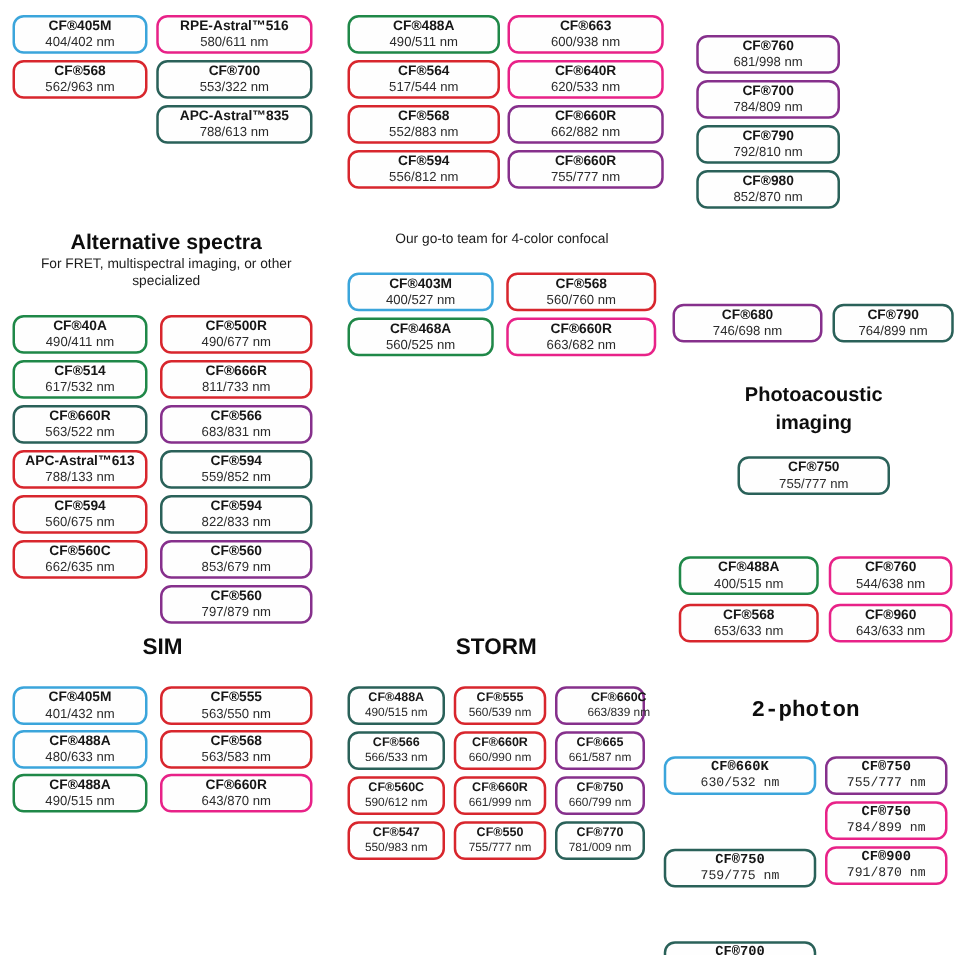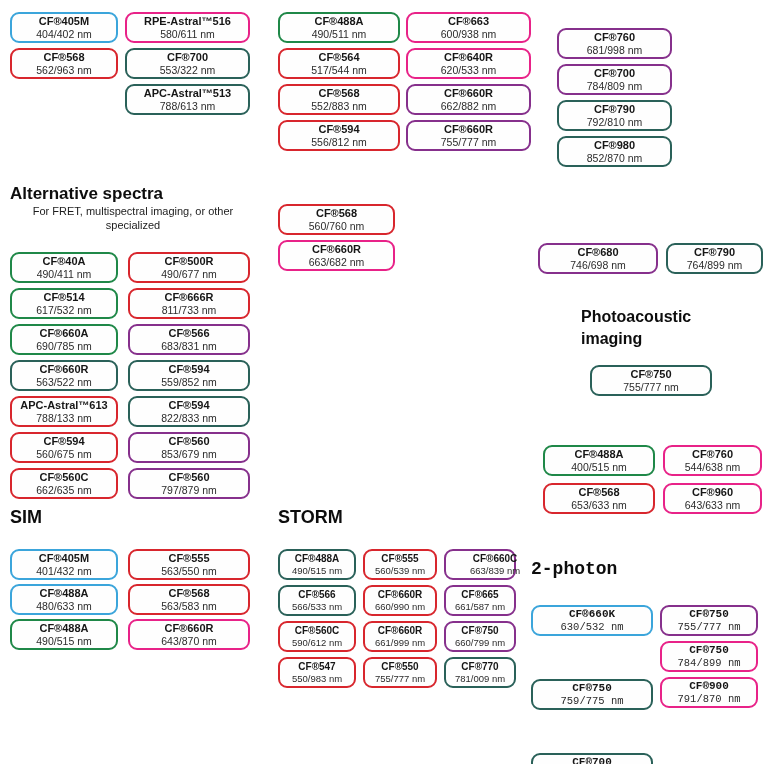"APC-Astral™513" div.pill-name { text: 513 -> 835 }
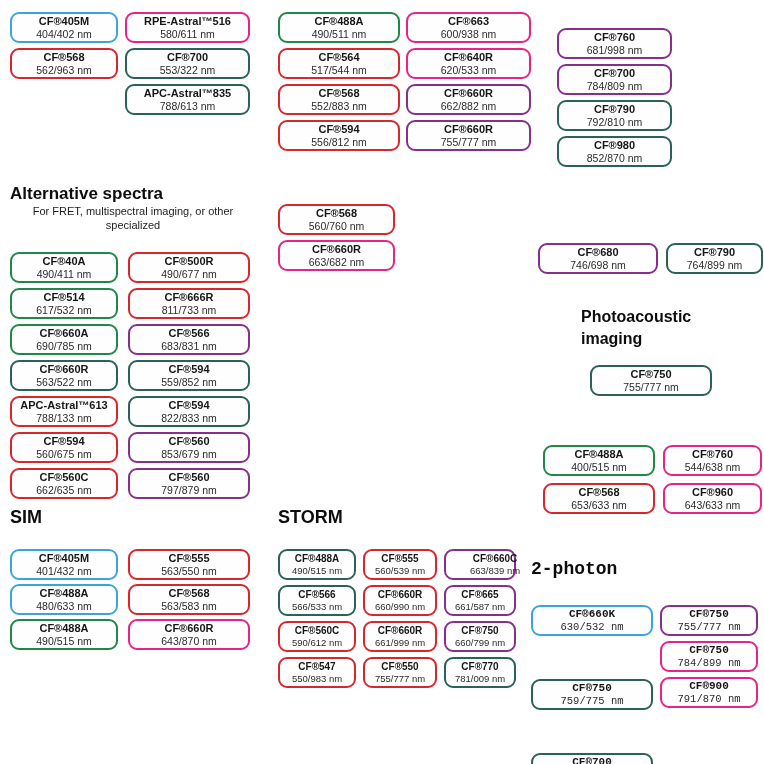"Alternative spectra" .sec-title { text-align: none -> center }
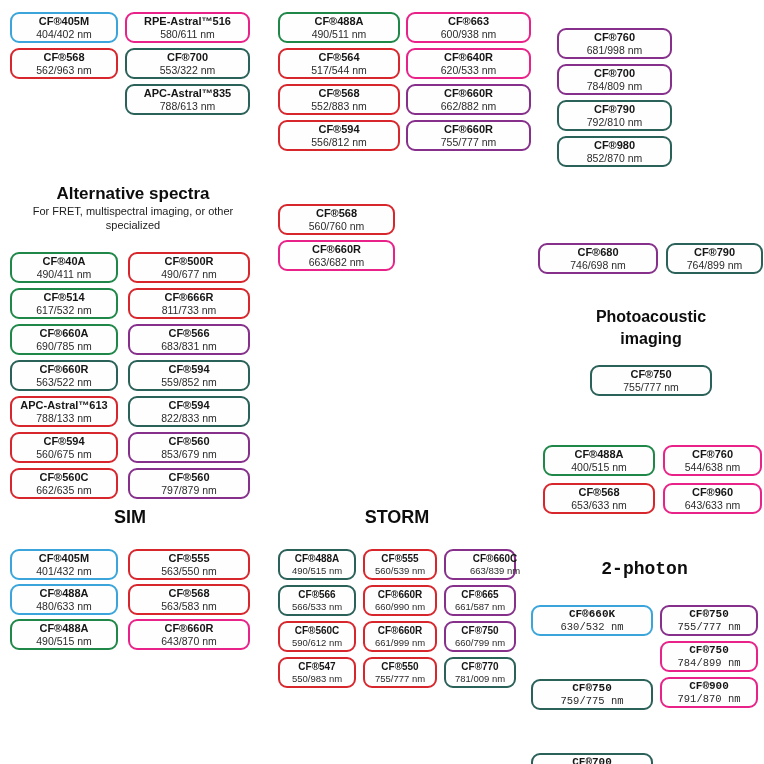"Our go-to team for 4-color" div.sec-sub { html: none -> <div>Our go-to team for 4-color confocal</div> }
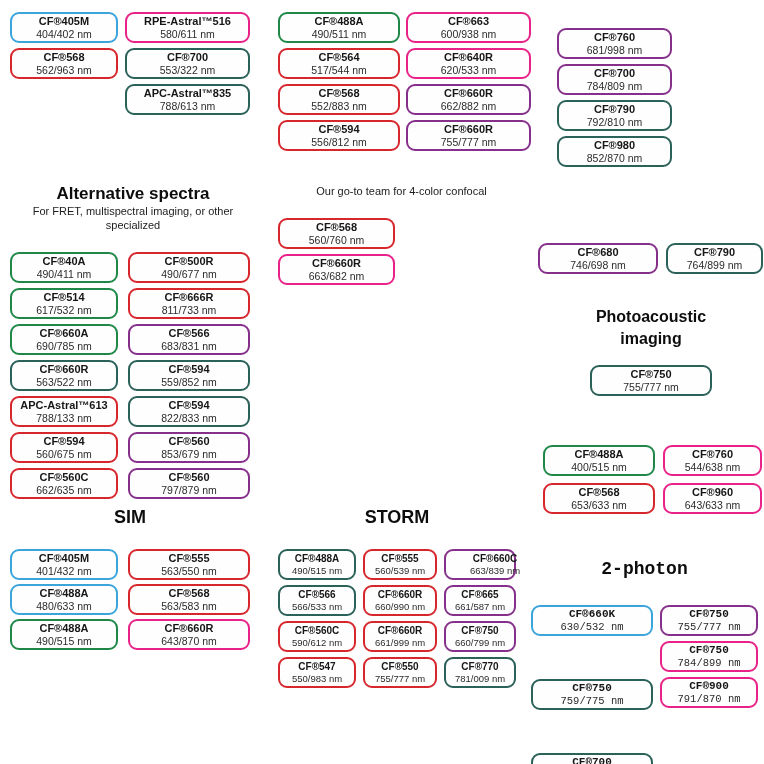"CF®403M" div.col { html: none -> <div> <div> <div>CF®403M</div> <div>400/527 nm</div> </div> <div> <div>CF®468A</div> <div>560/525 nm</div> </div> </div> }
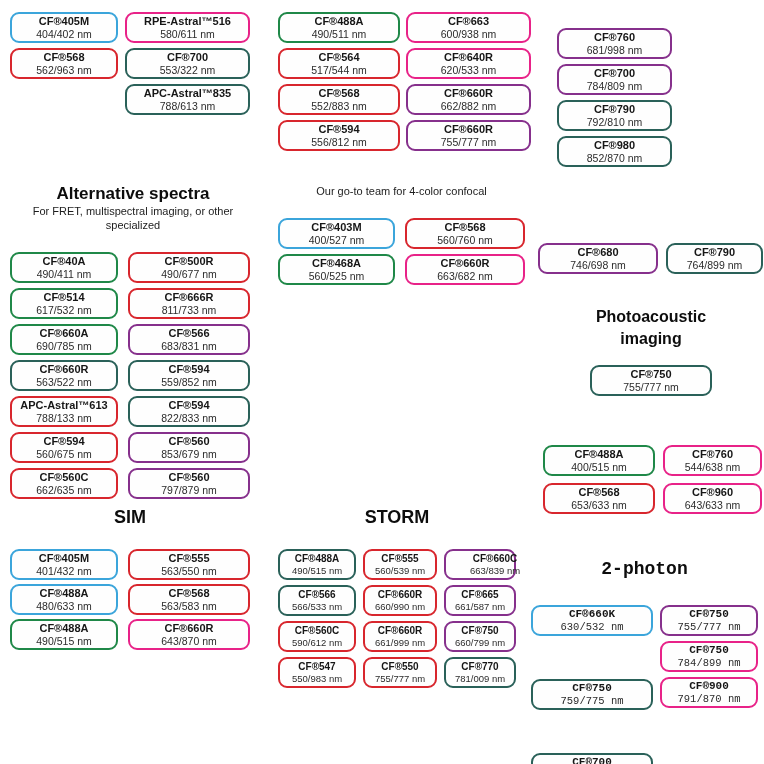"CF®660A" div.pill { html: <div> <div>CF®660A</div> <div>690/785 nm</div> </div> -> none }
